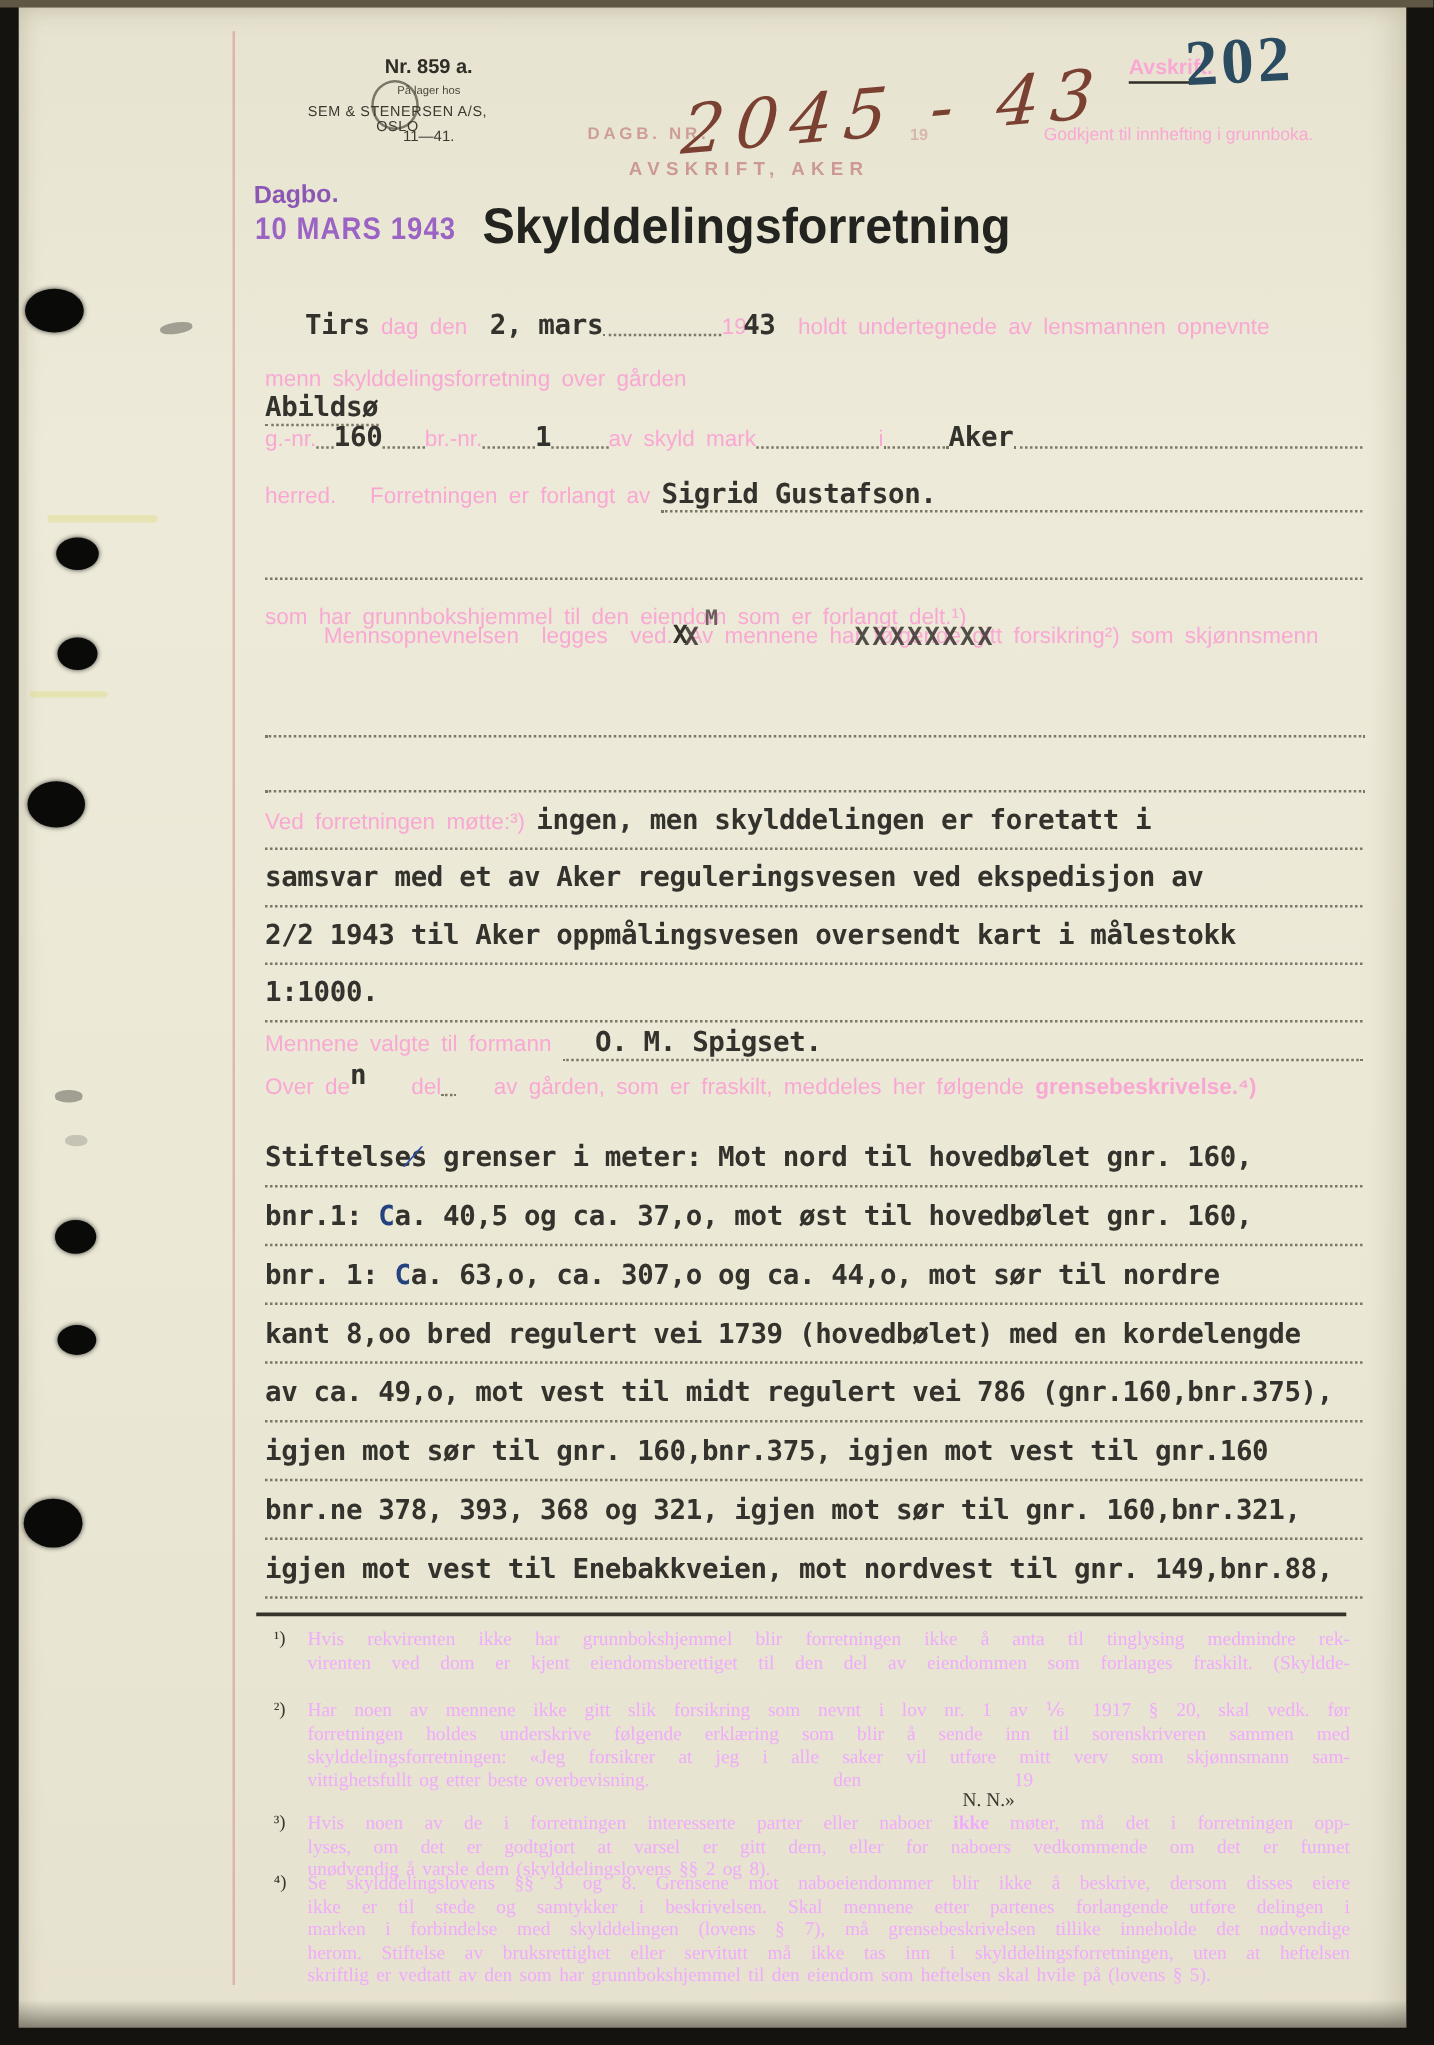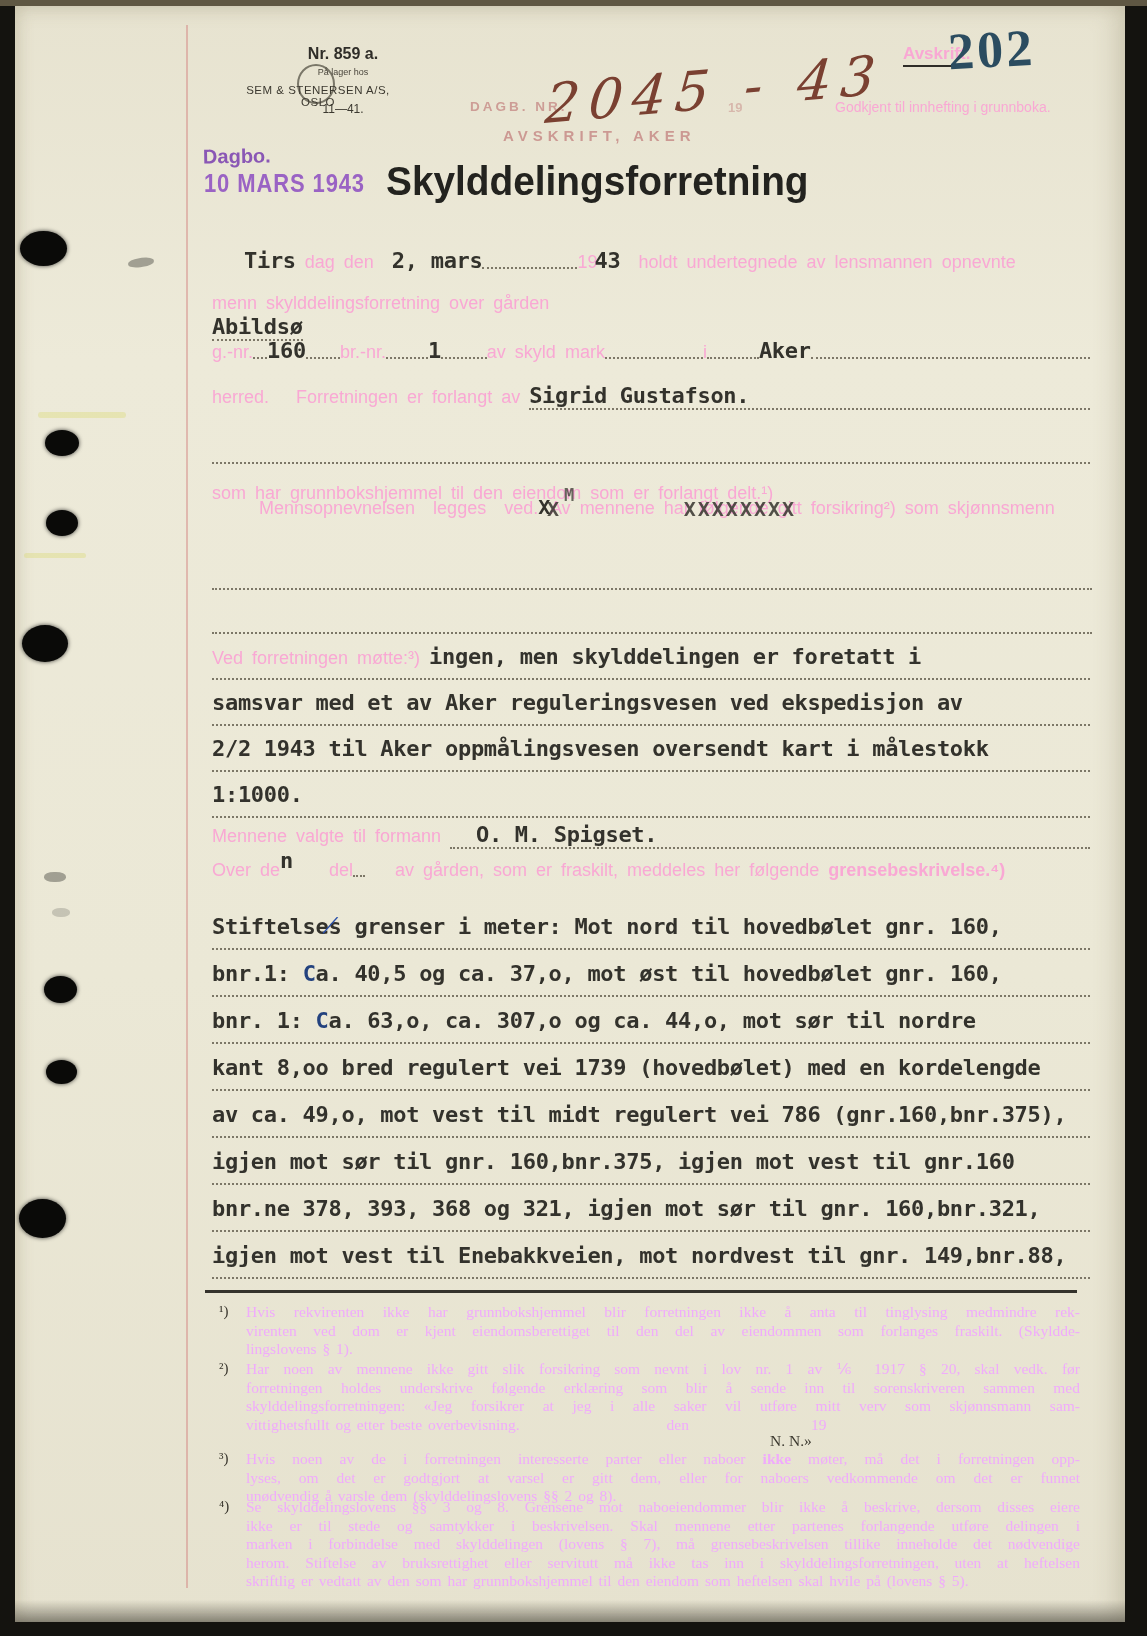"lingslovens § 1)." div { html: <div>lingslovens § 1).</div> -> none }
